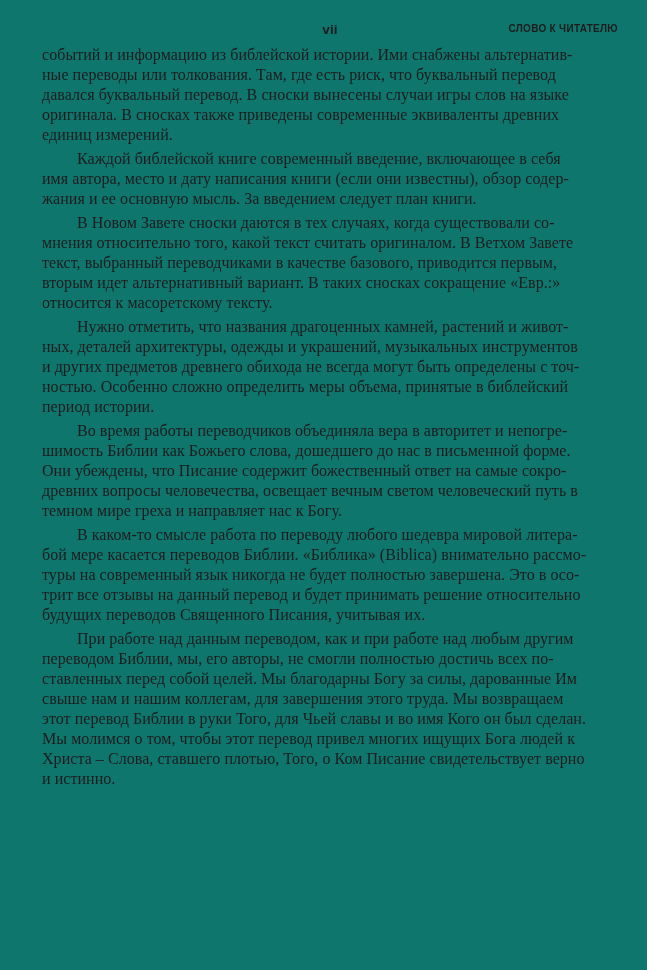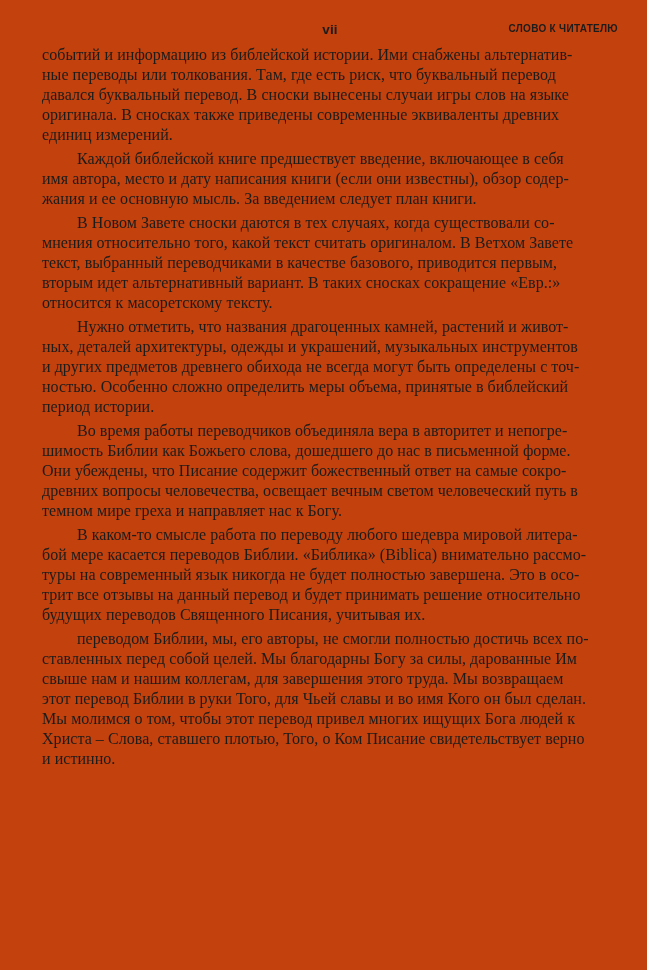"vii" .page { background: #c2410c -> #0f766e }
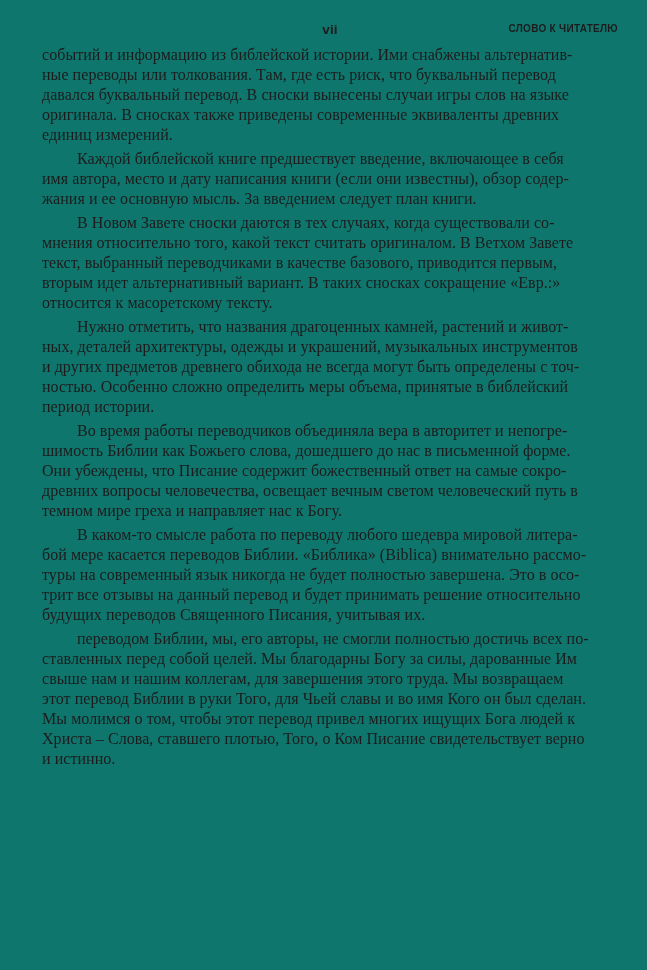"Каждой библейской книге предшествует" div.line { text: предшествует -> современный }
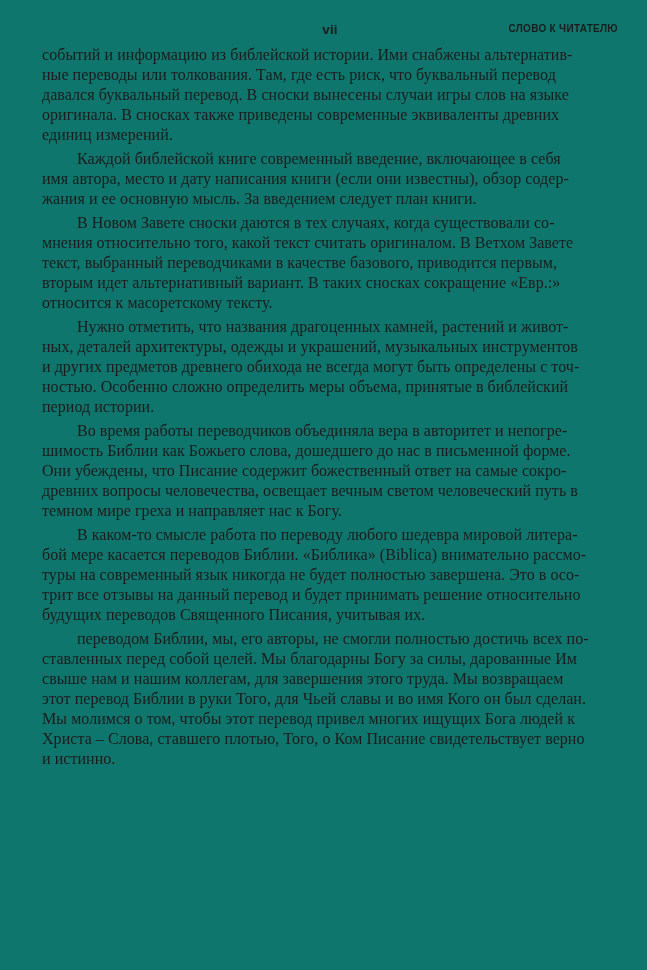"При работе над данным переводом," div.line { html: none -> <div>При работе над данным переводом, как и при работе над любым другим</div> }
